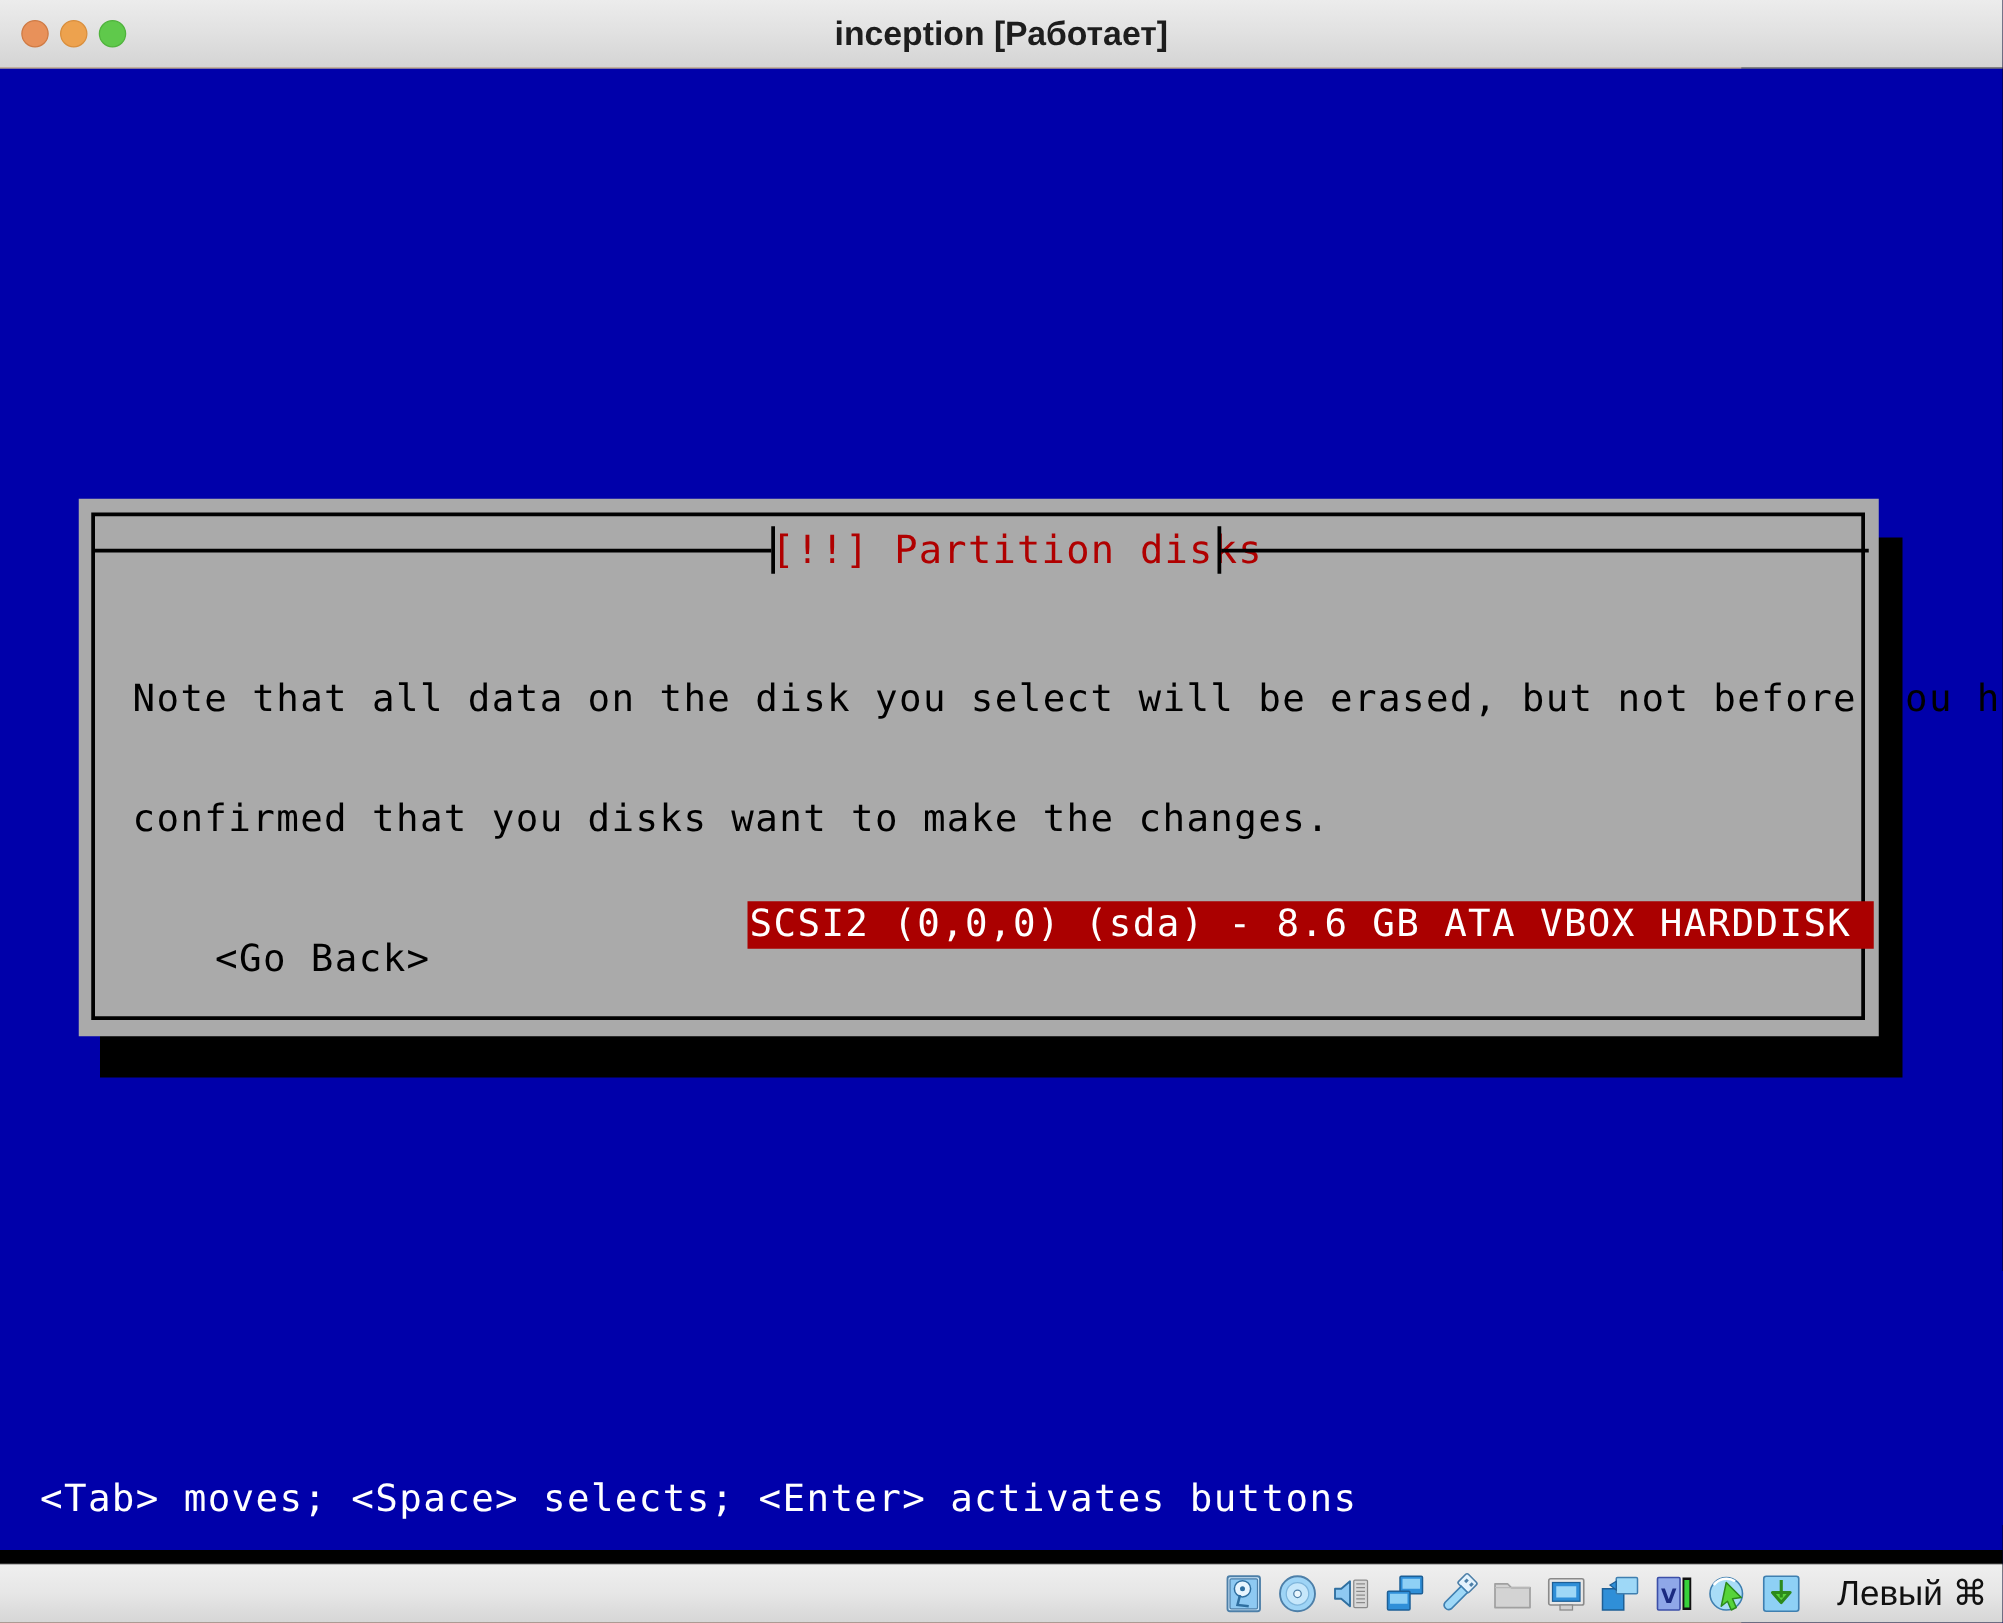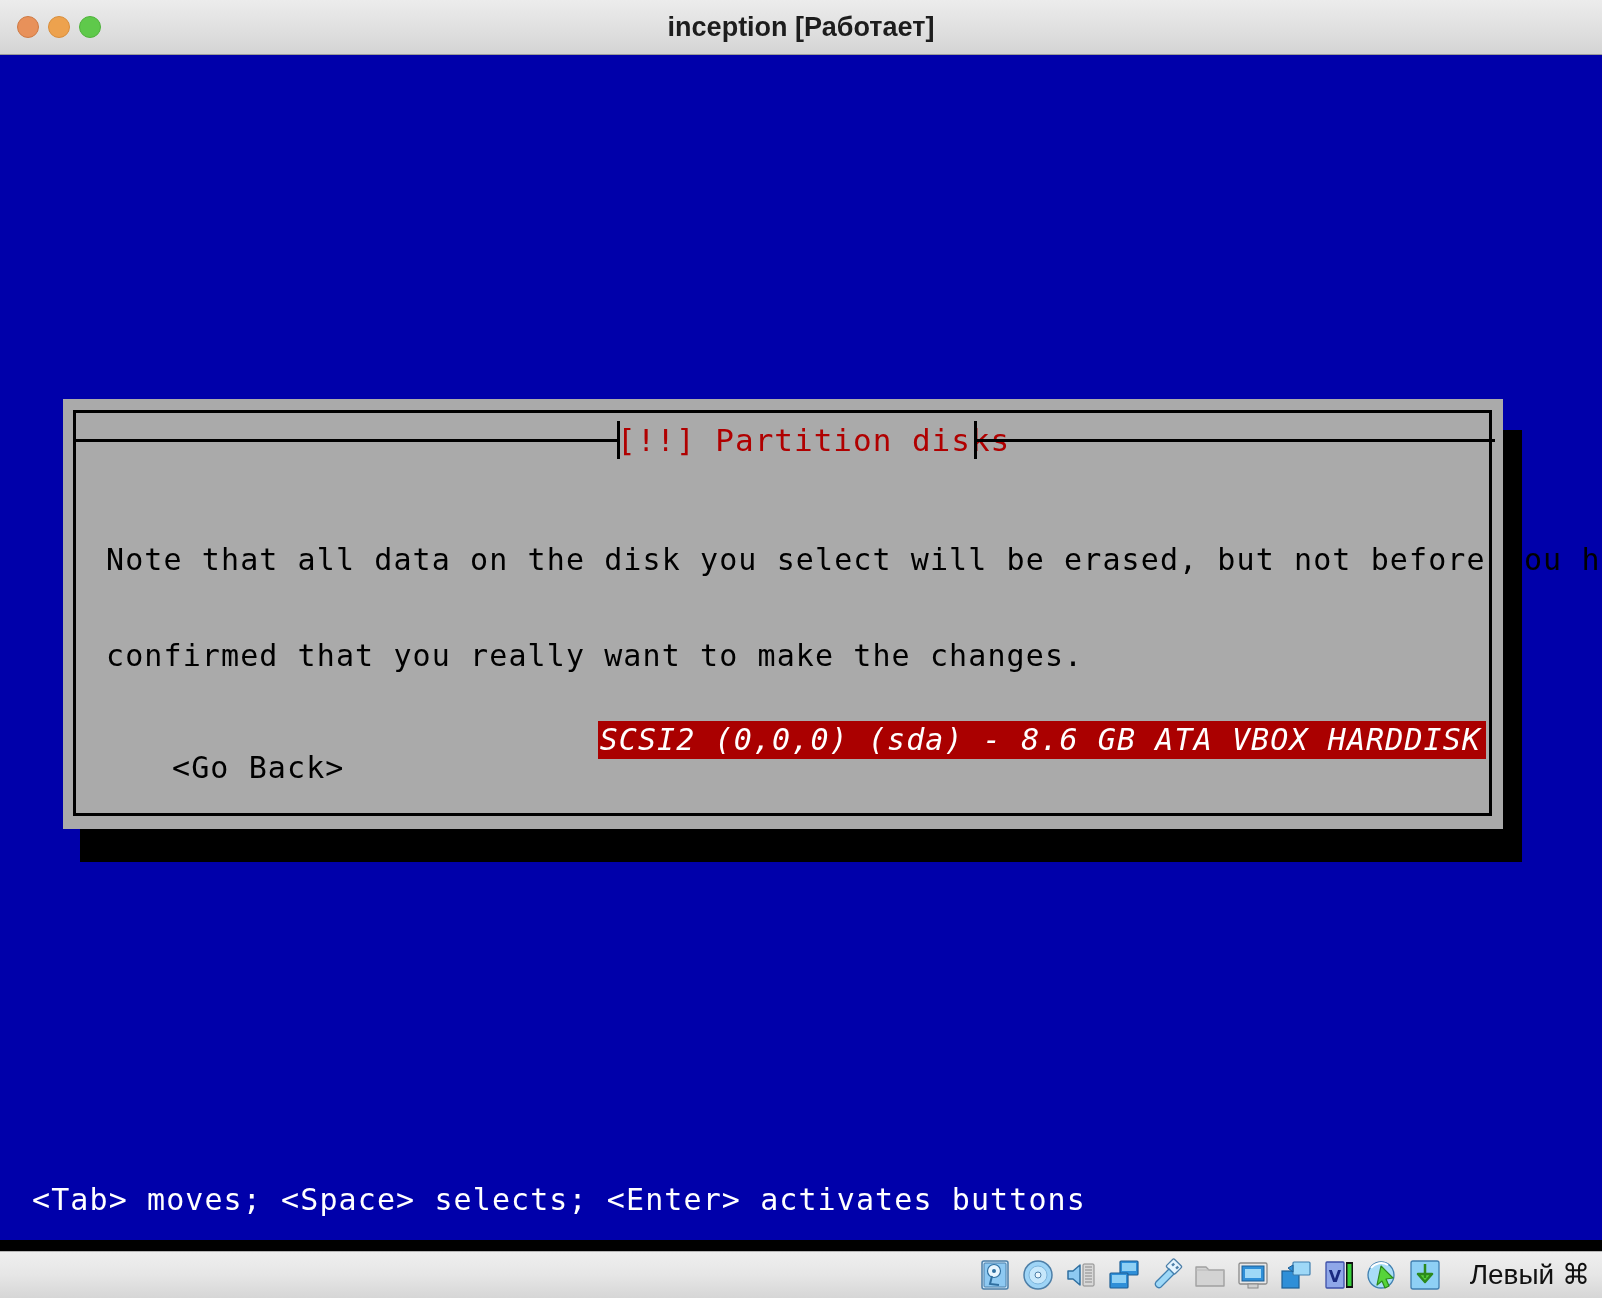"confirmed that you really want" div.body-line { text: really -> disks }
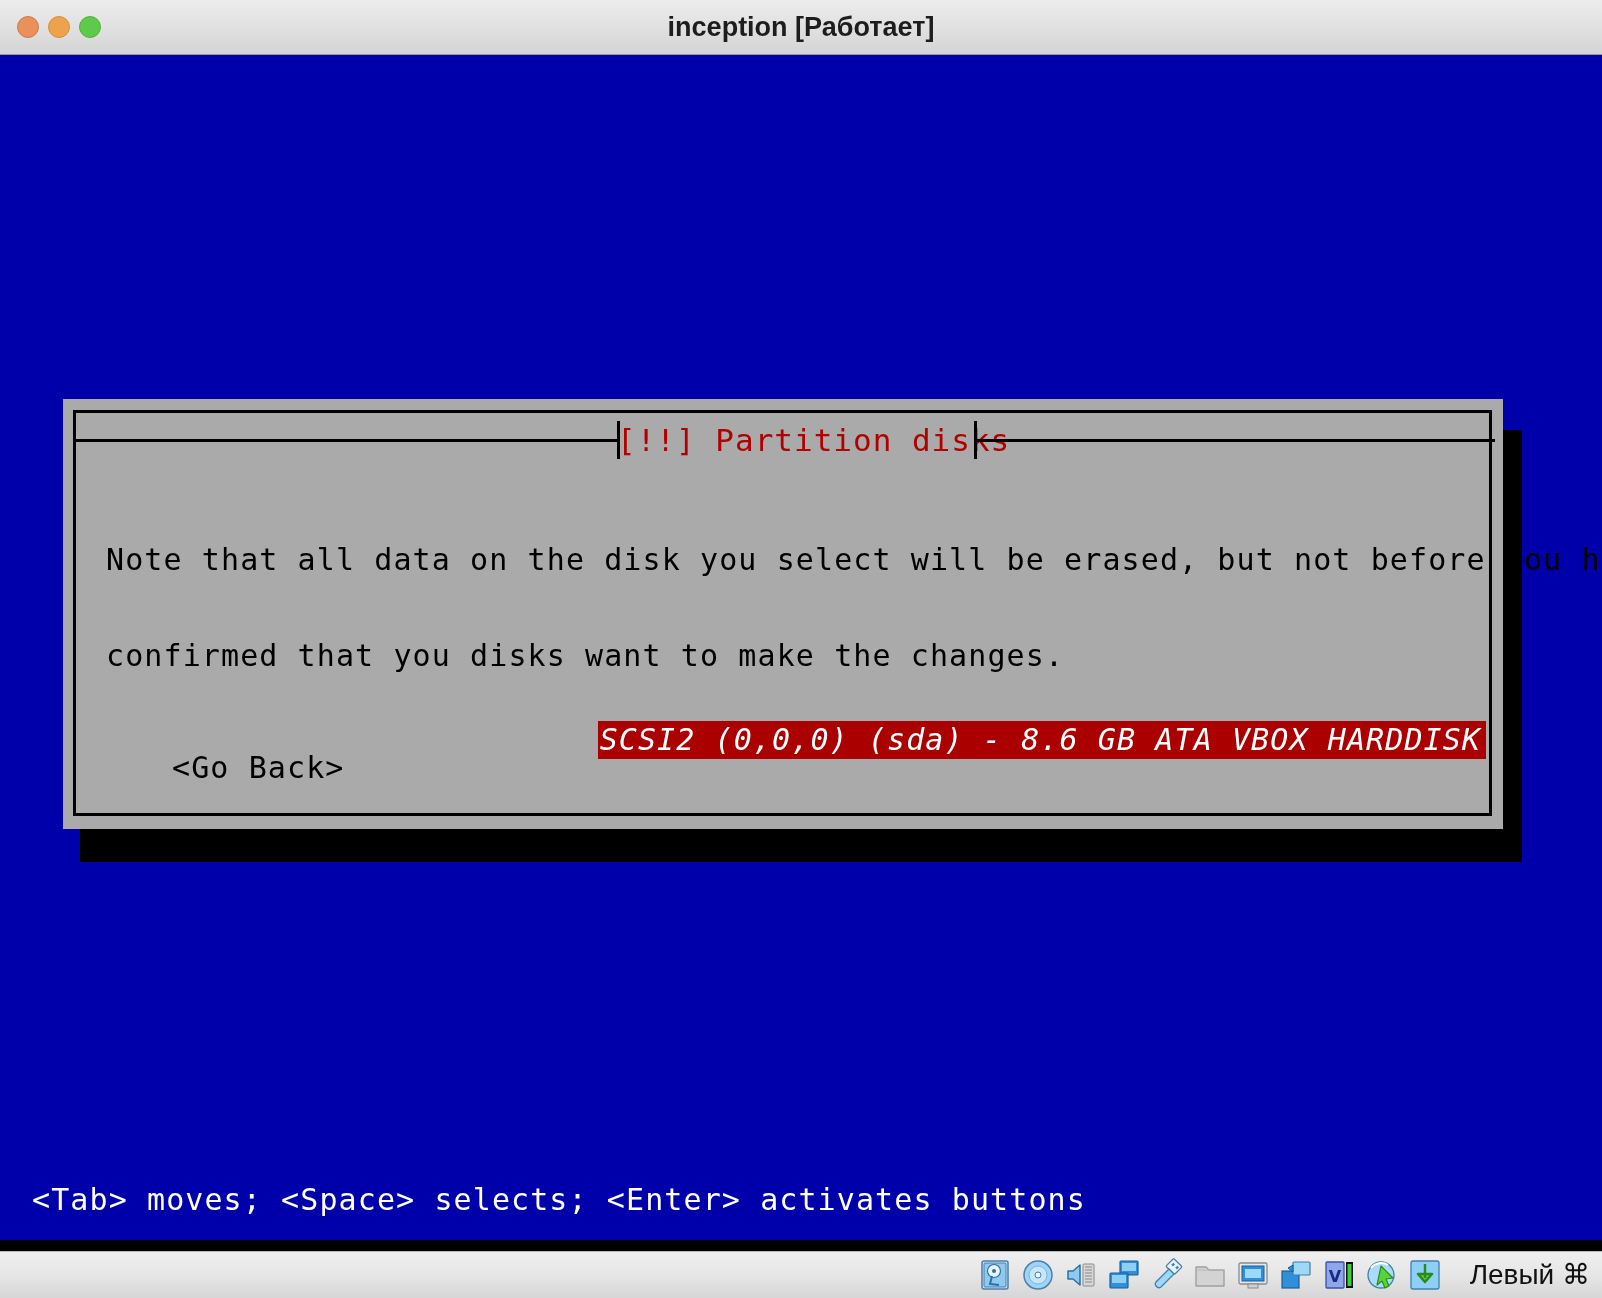"SCSI2 (0,0,0) (sda) - 8.6" .disk-item { font-style: italic -> none; padding: 2px 5px 2px 2px -> 2px 18px 2px 2px }
